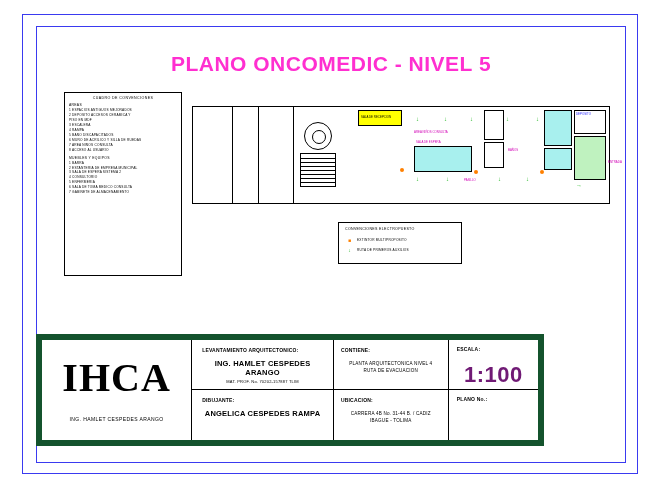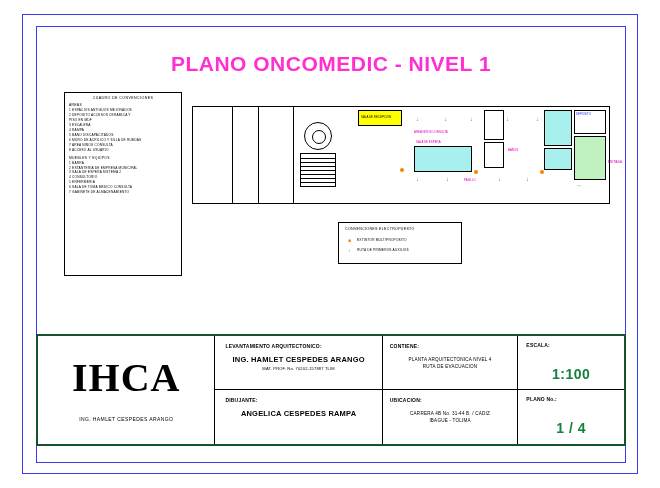"PLANO ONCOMEDIC - NIVEL 1" div.main-title { text: 1 -> 5 }
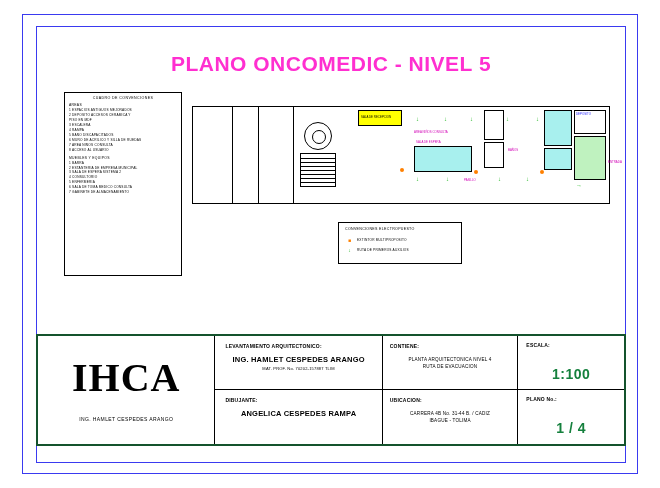"IHCA" .titleblock { border: 2px solid #14532d -> 6px solid #14532d; width: 590px -> 508px }
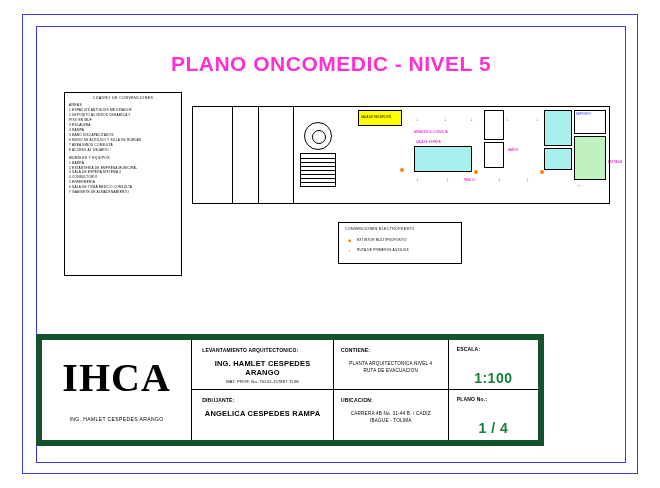"1:100" .tb-rv { color: #15803d -> #701a75; font-size: 14px -> 22px; margin-top: 18px -> 10px }
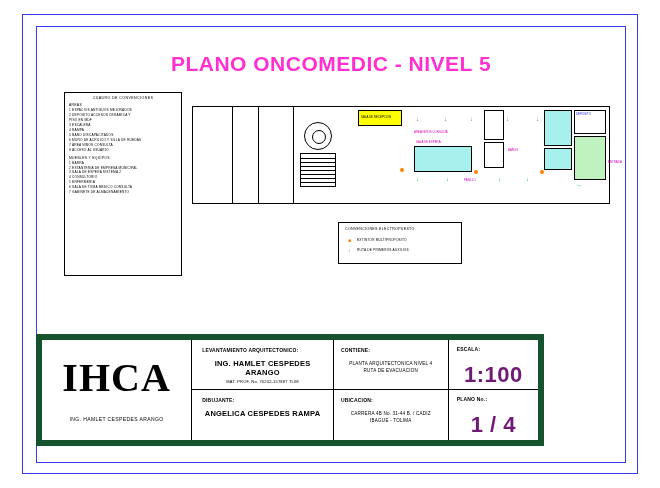"1 / 4" div.tb-rv { html: <div>1 / 4</div> -> none }
